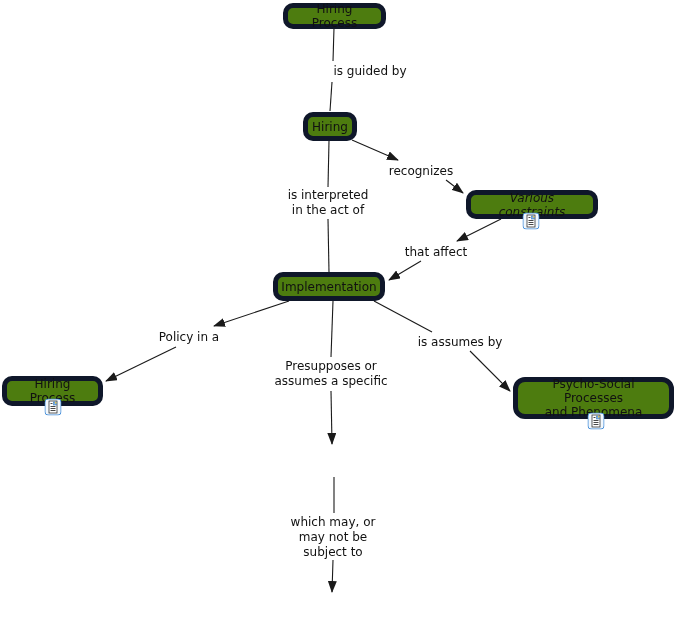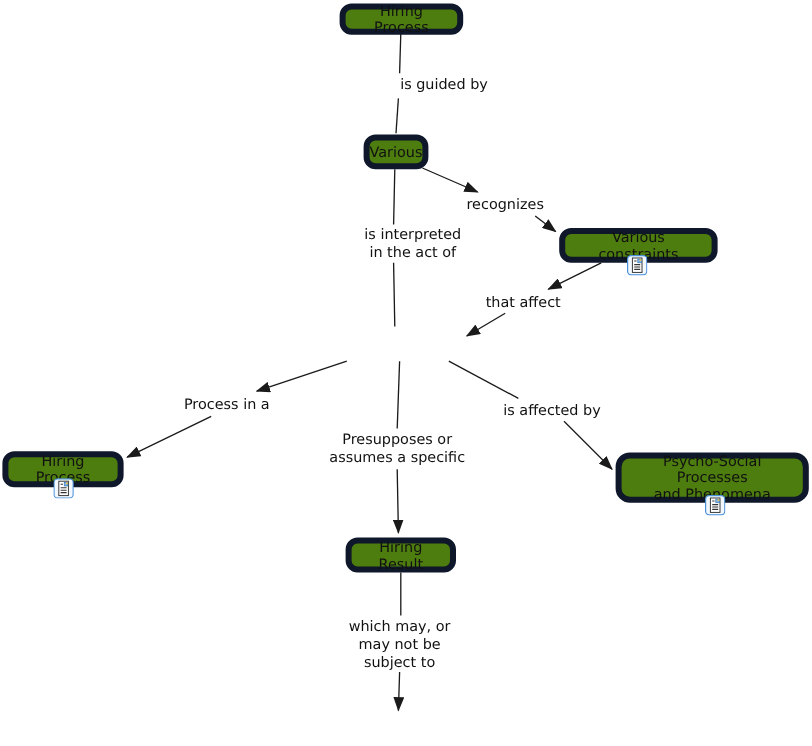"Various" div.node { text: Various -> Hiring }
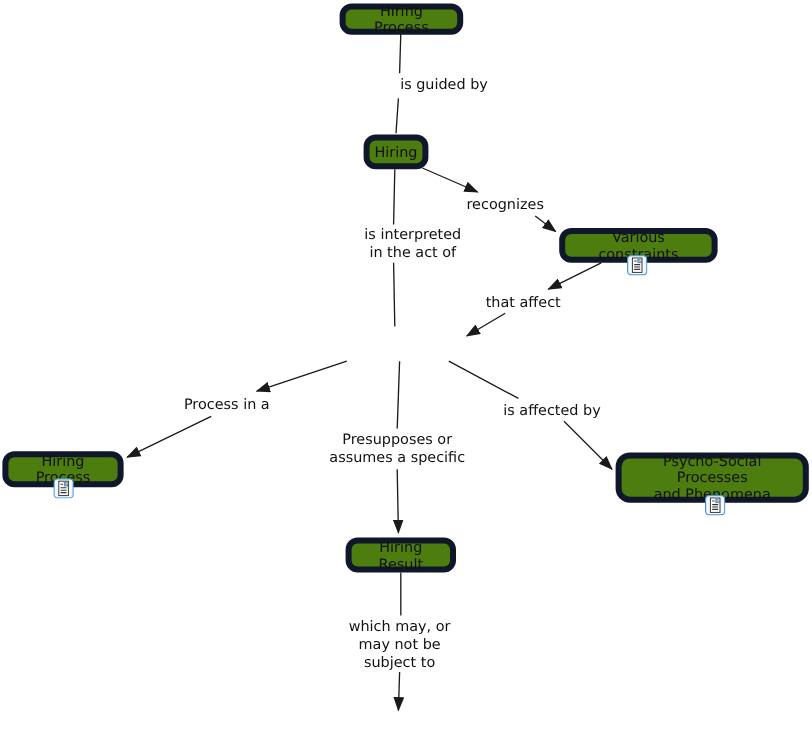"is interpreted" div.phrase { left: 344px -> 328px }
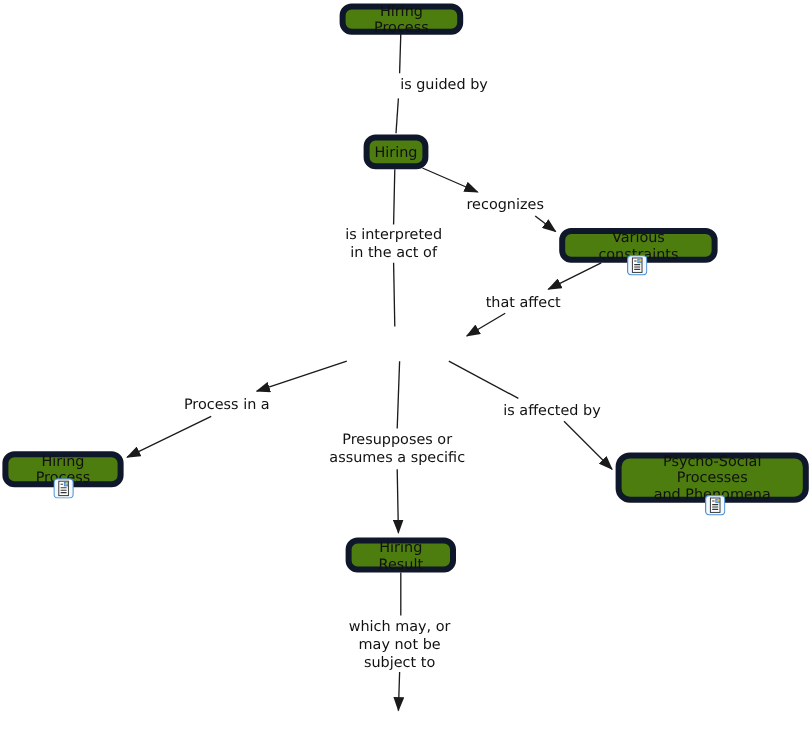"Various constraints" div.node { font-style: none -> italic }
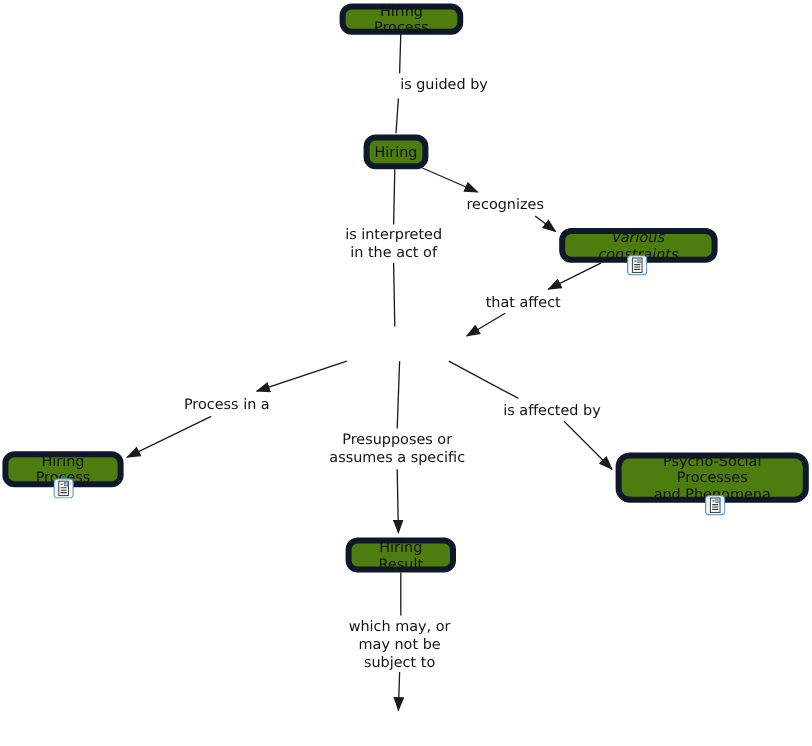"Implementation" div.node { html: none -> <div>Implementation</div> }
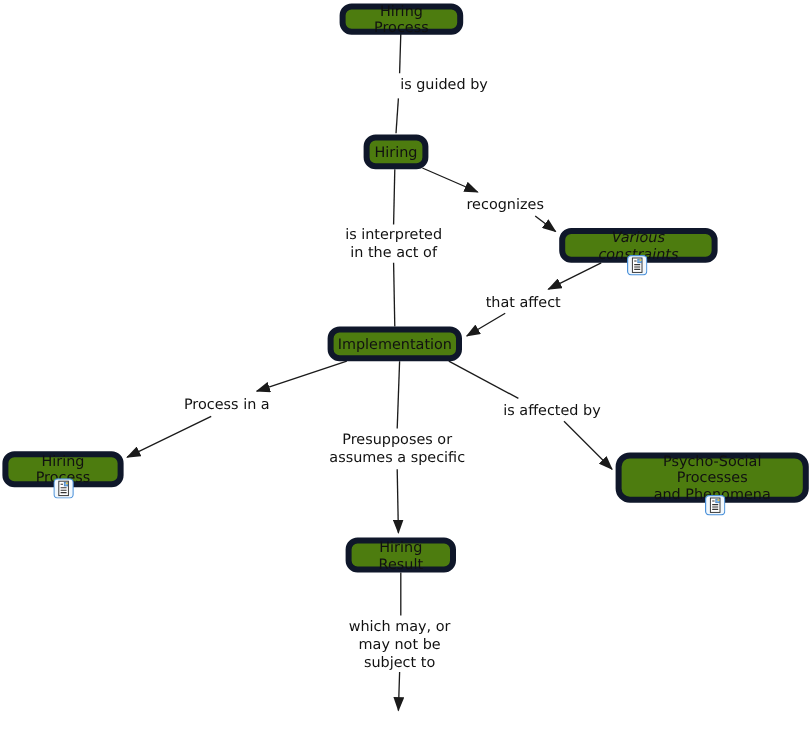"Process in a" div.phrase { text: Process -> Policy }
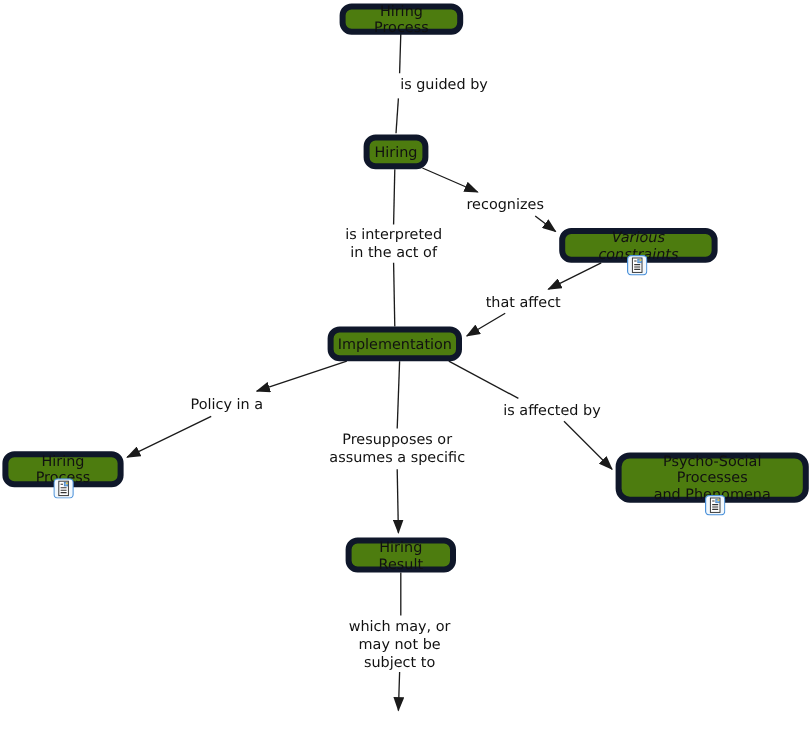"is affected by" div.phrase { text: affected -> assumes }
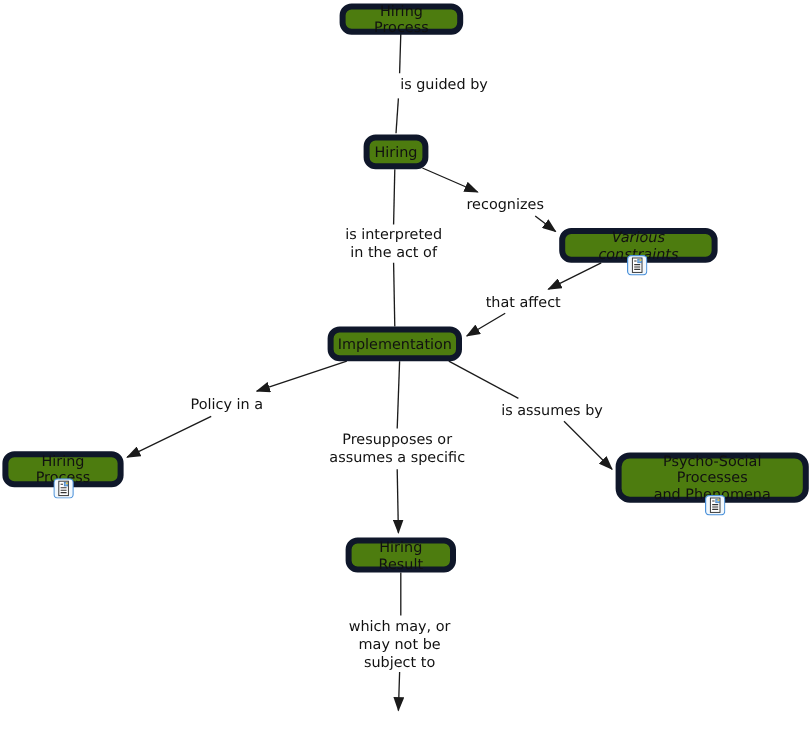"Hiring Result" div.node { html: <div>Hiring Result</div> -> none }
